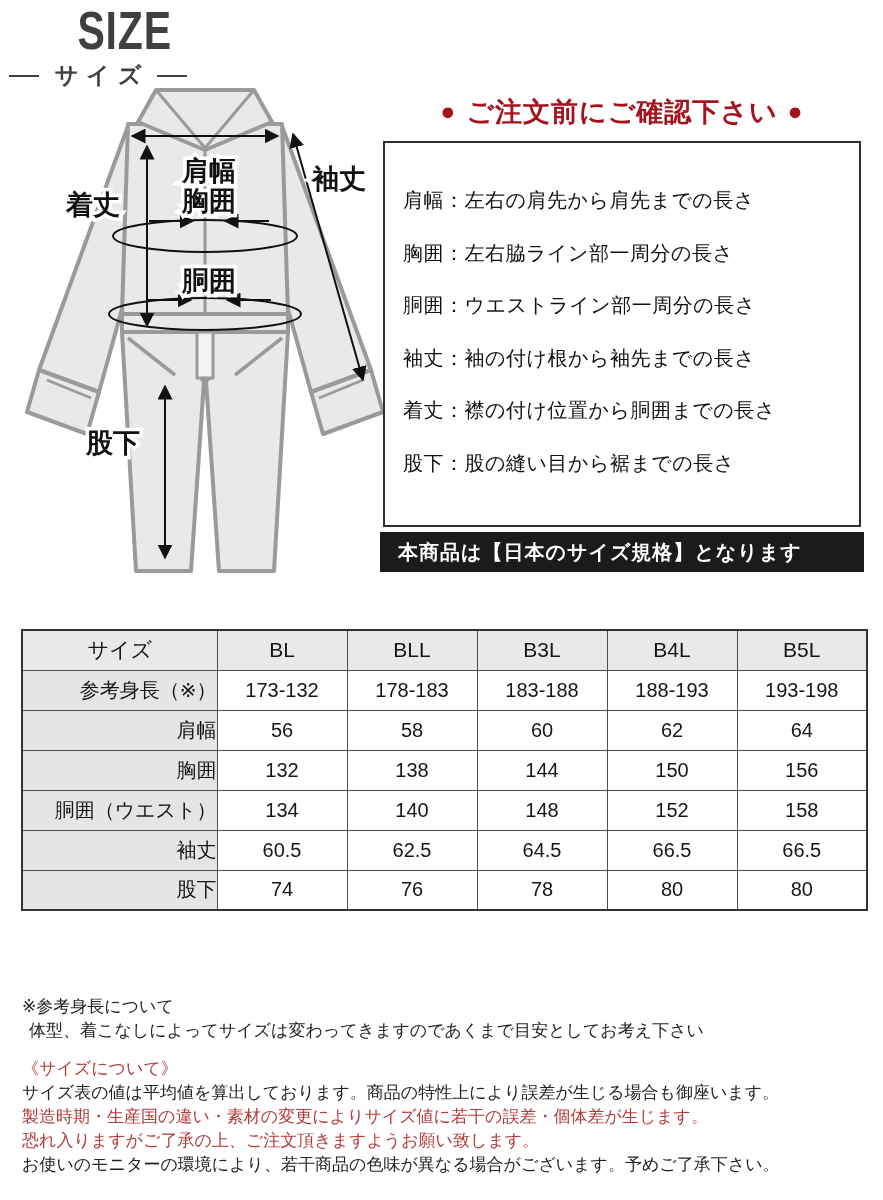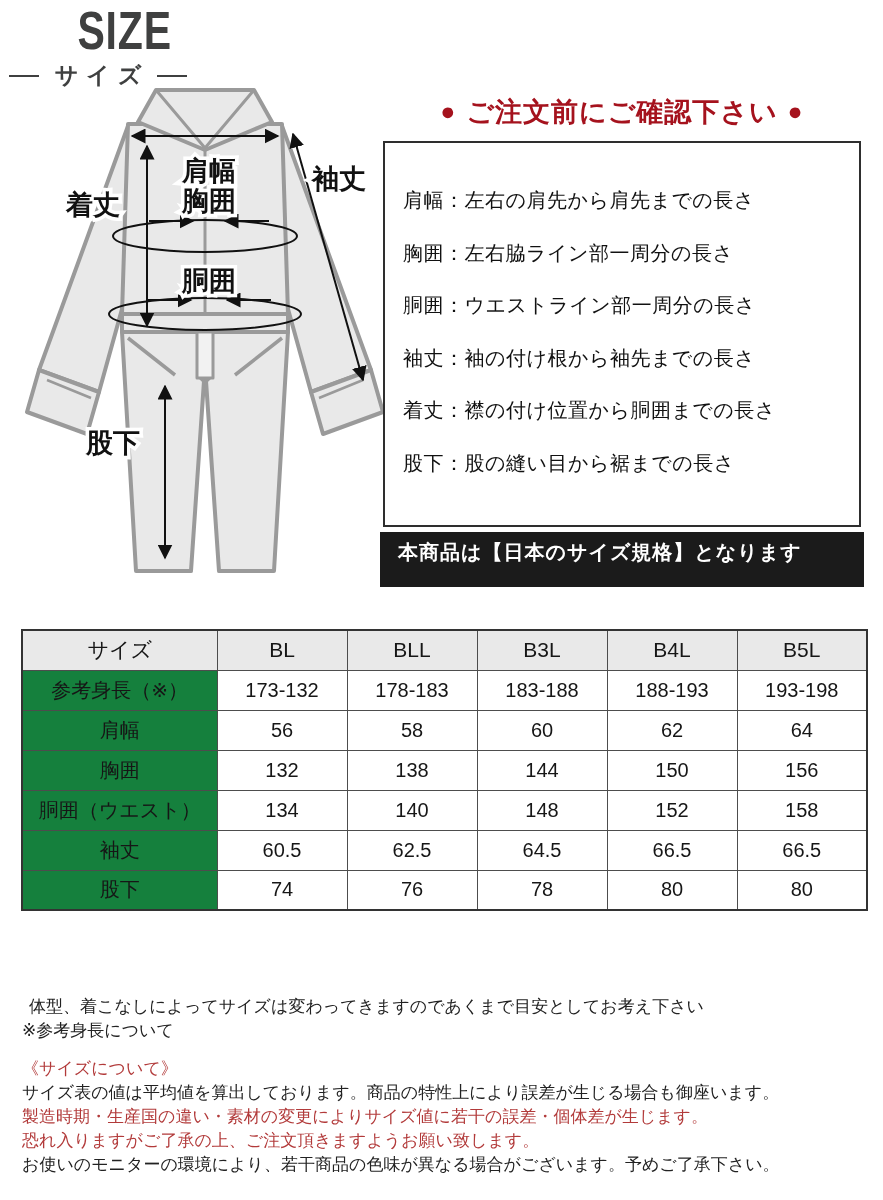"本商品は【日本のサイズ規格】となります" .notice-bar { height: 55px -> 40px }
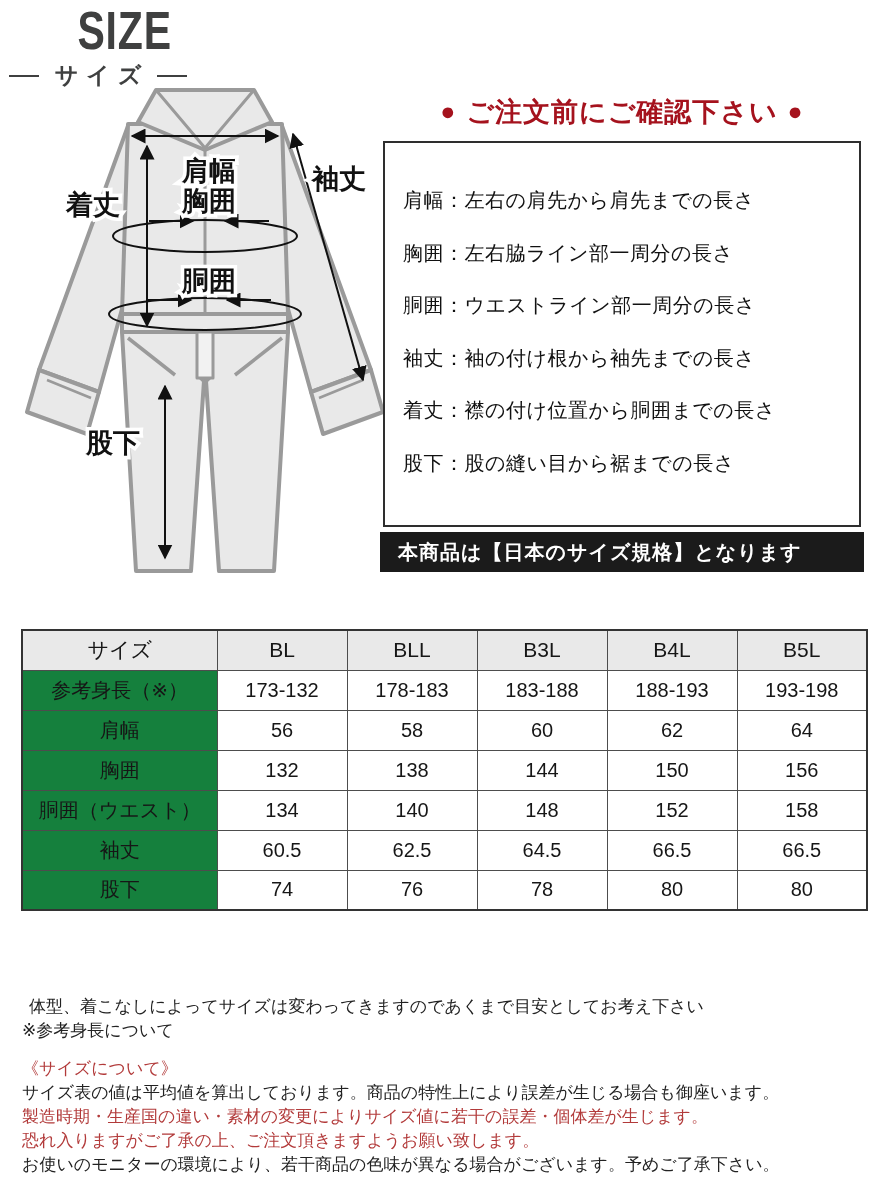"参考身長（※）" .size-table tbody th { background: #15803d -> #e5e5e5; text-align: none -> right }
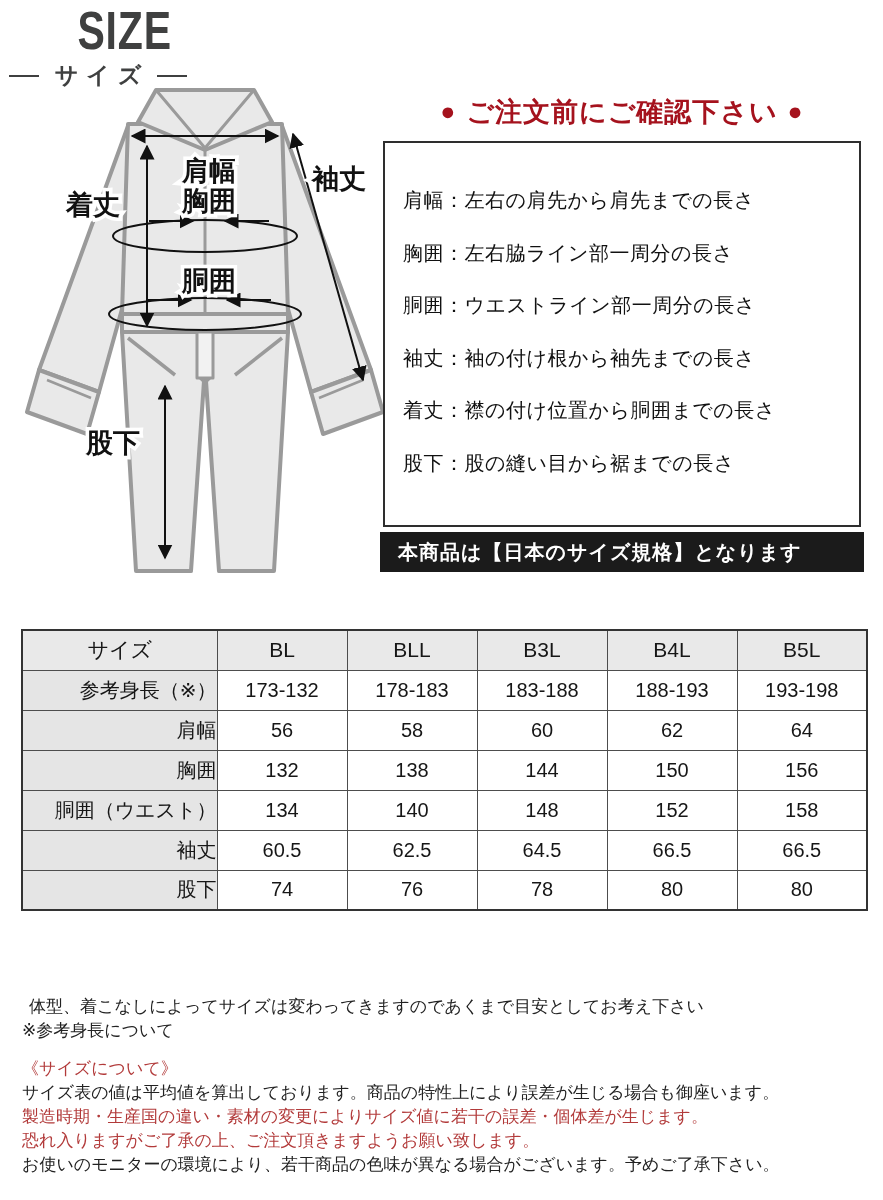"体型、着こなしによってサイズは変わってきますのであくまで目安としてお考え下さい" div.note { order: before "※参考身長について" -> after "※参考身長について" }
